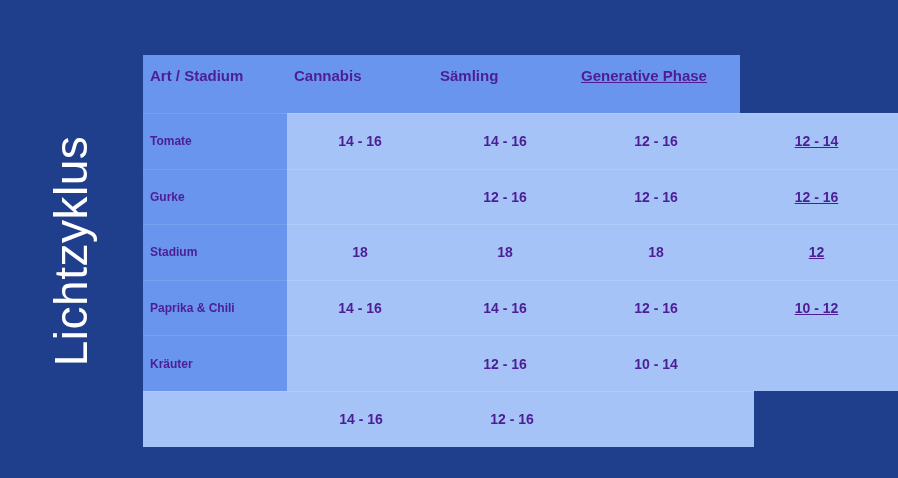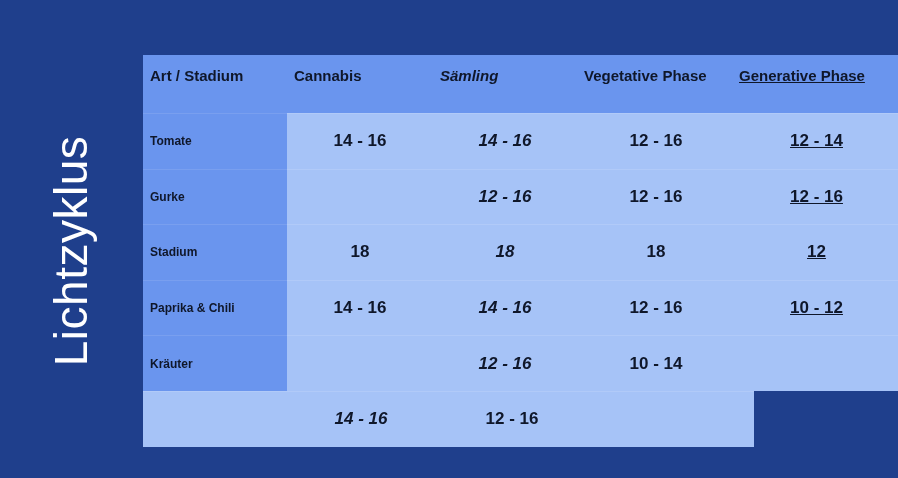"Art / Stadium" .cell { color: #0f172a -> #4c1d95 }
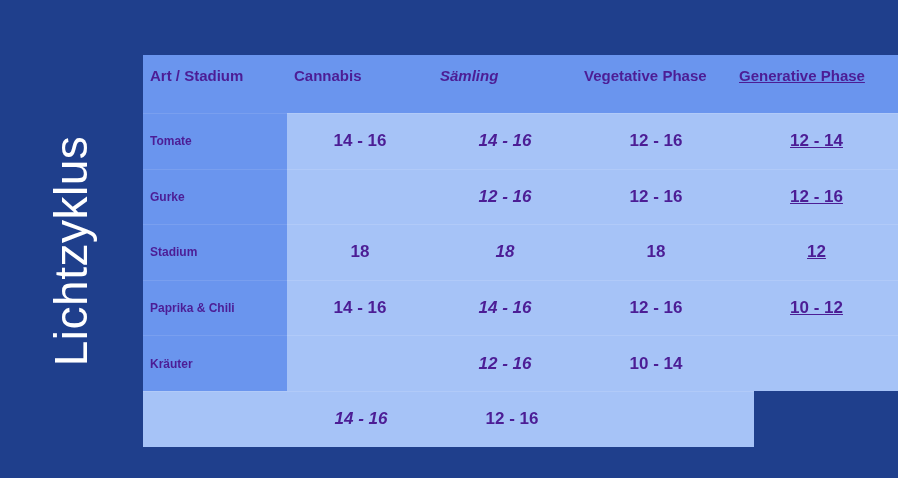"Sämling" .c2 { font-style: italic -> none }
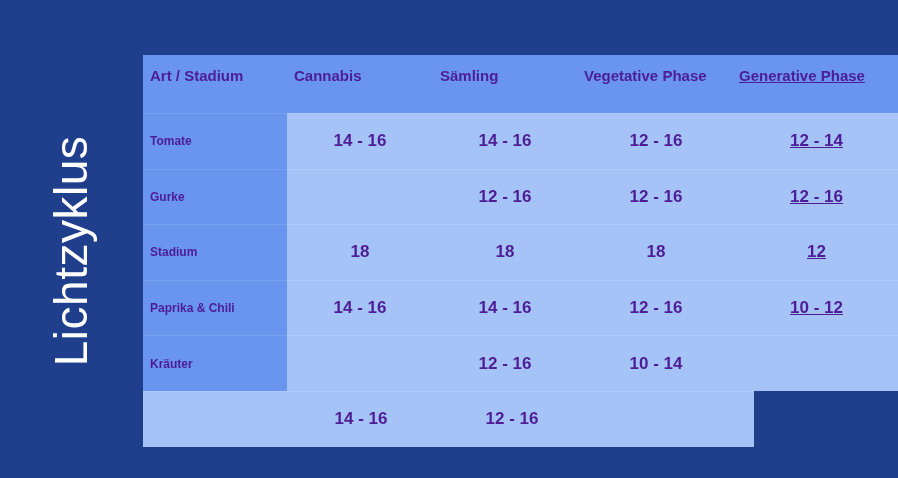"Vegetative Phase" div.cell { html: <div>Vegetative Phase</div> -> none }
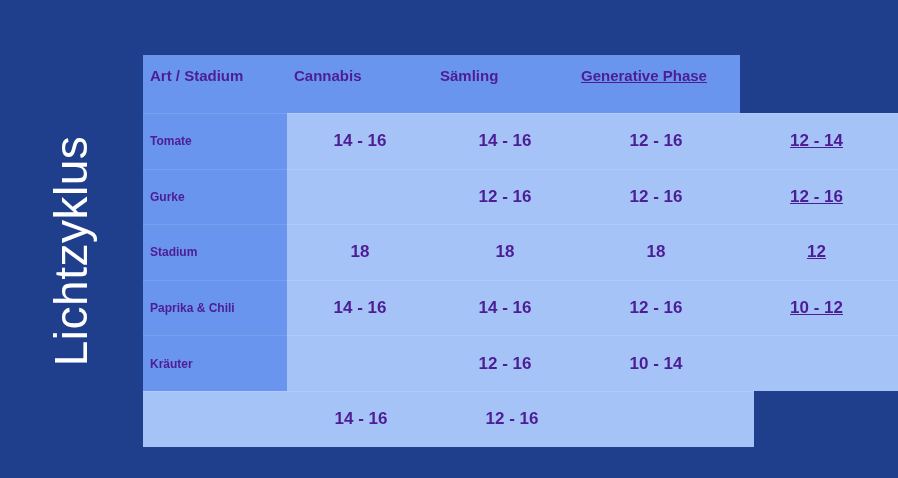"14 - 16" .row.body .cell.data { font-size: 17px -> 14px }
